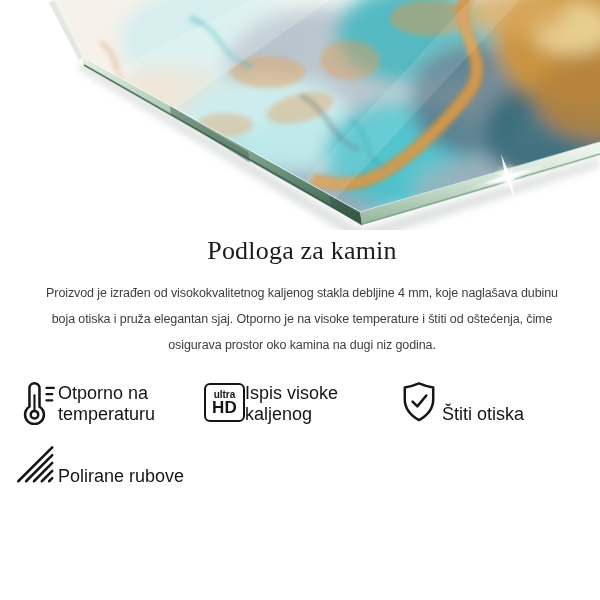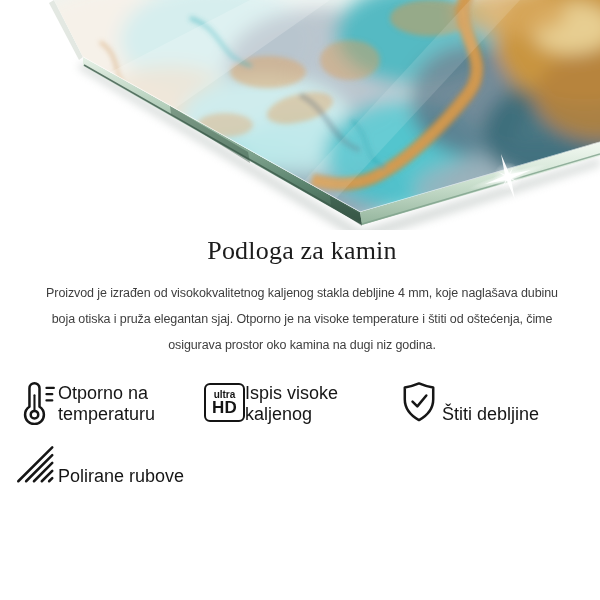"Štiti debljine" div.feature-label { text: debljine -> otiska }
